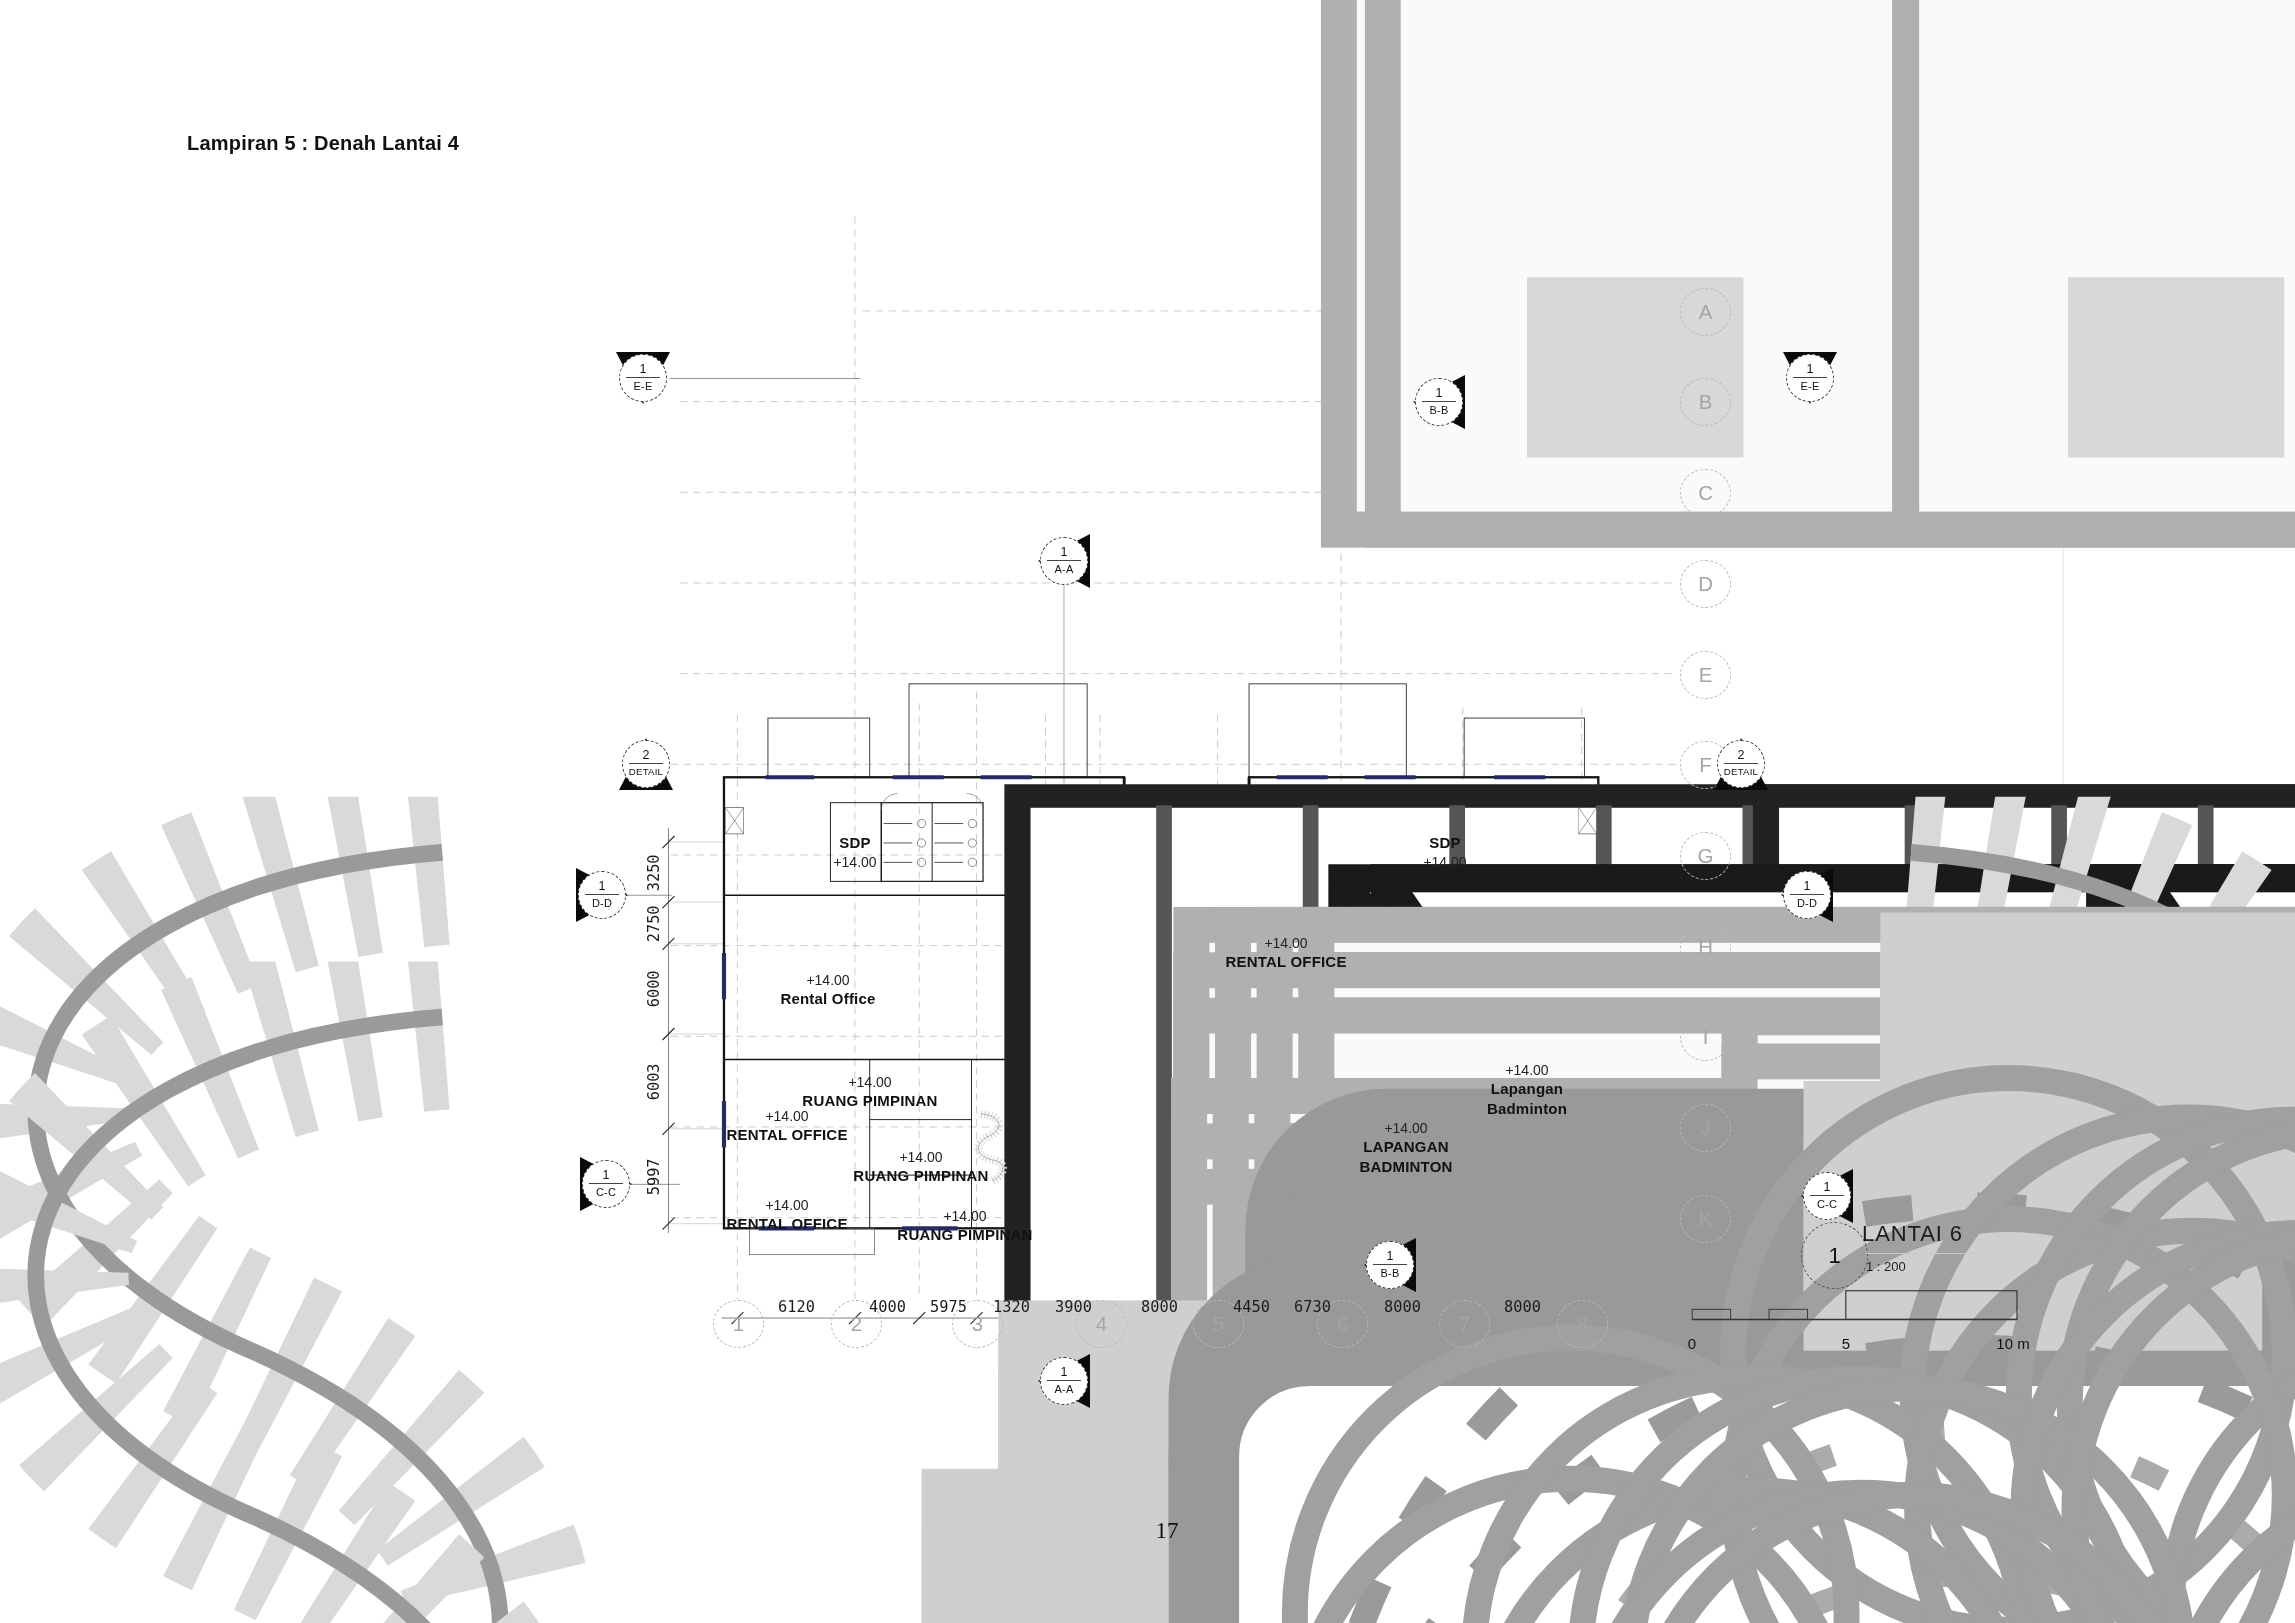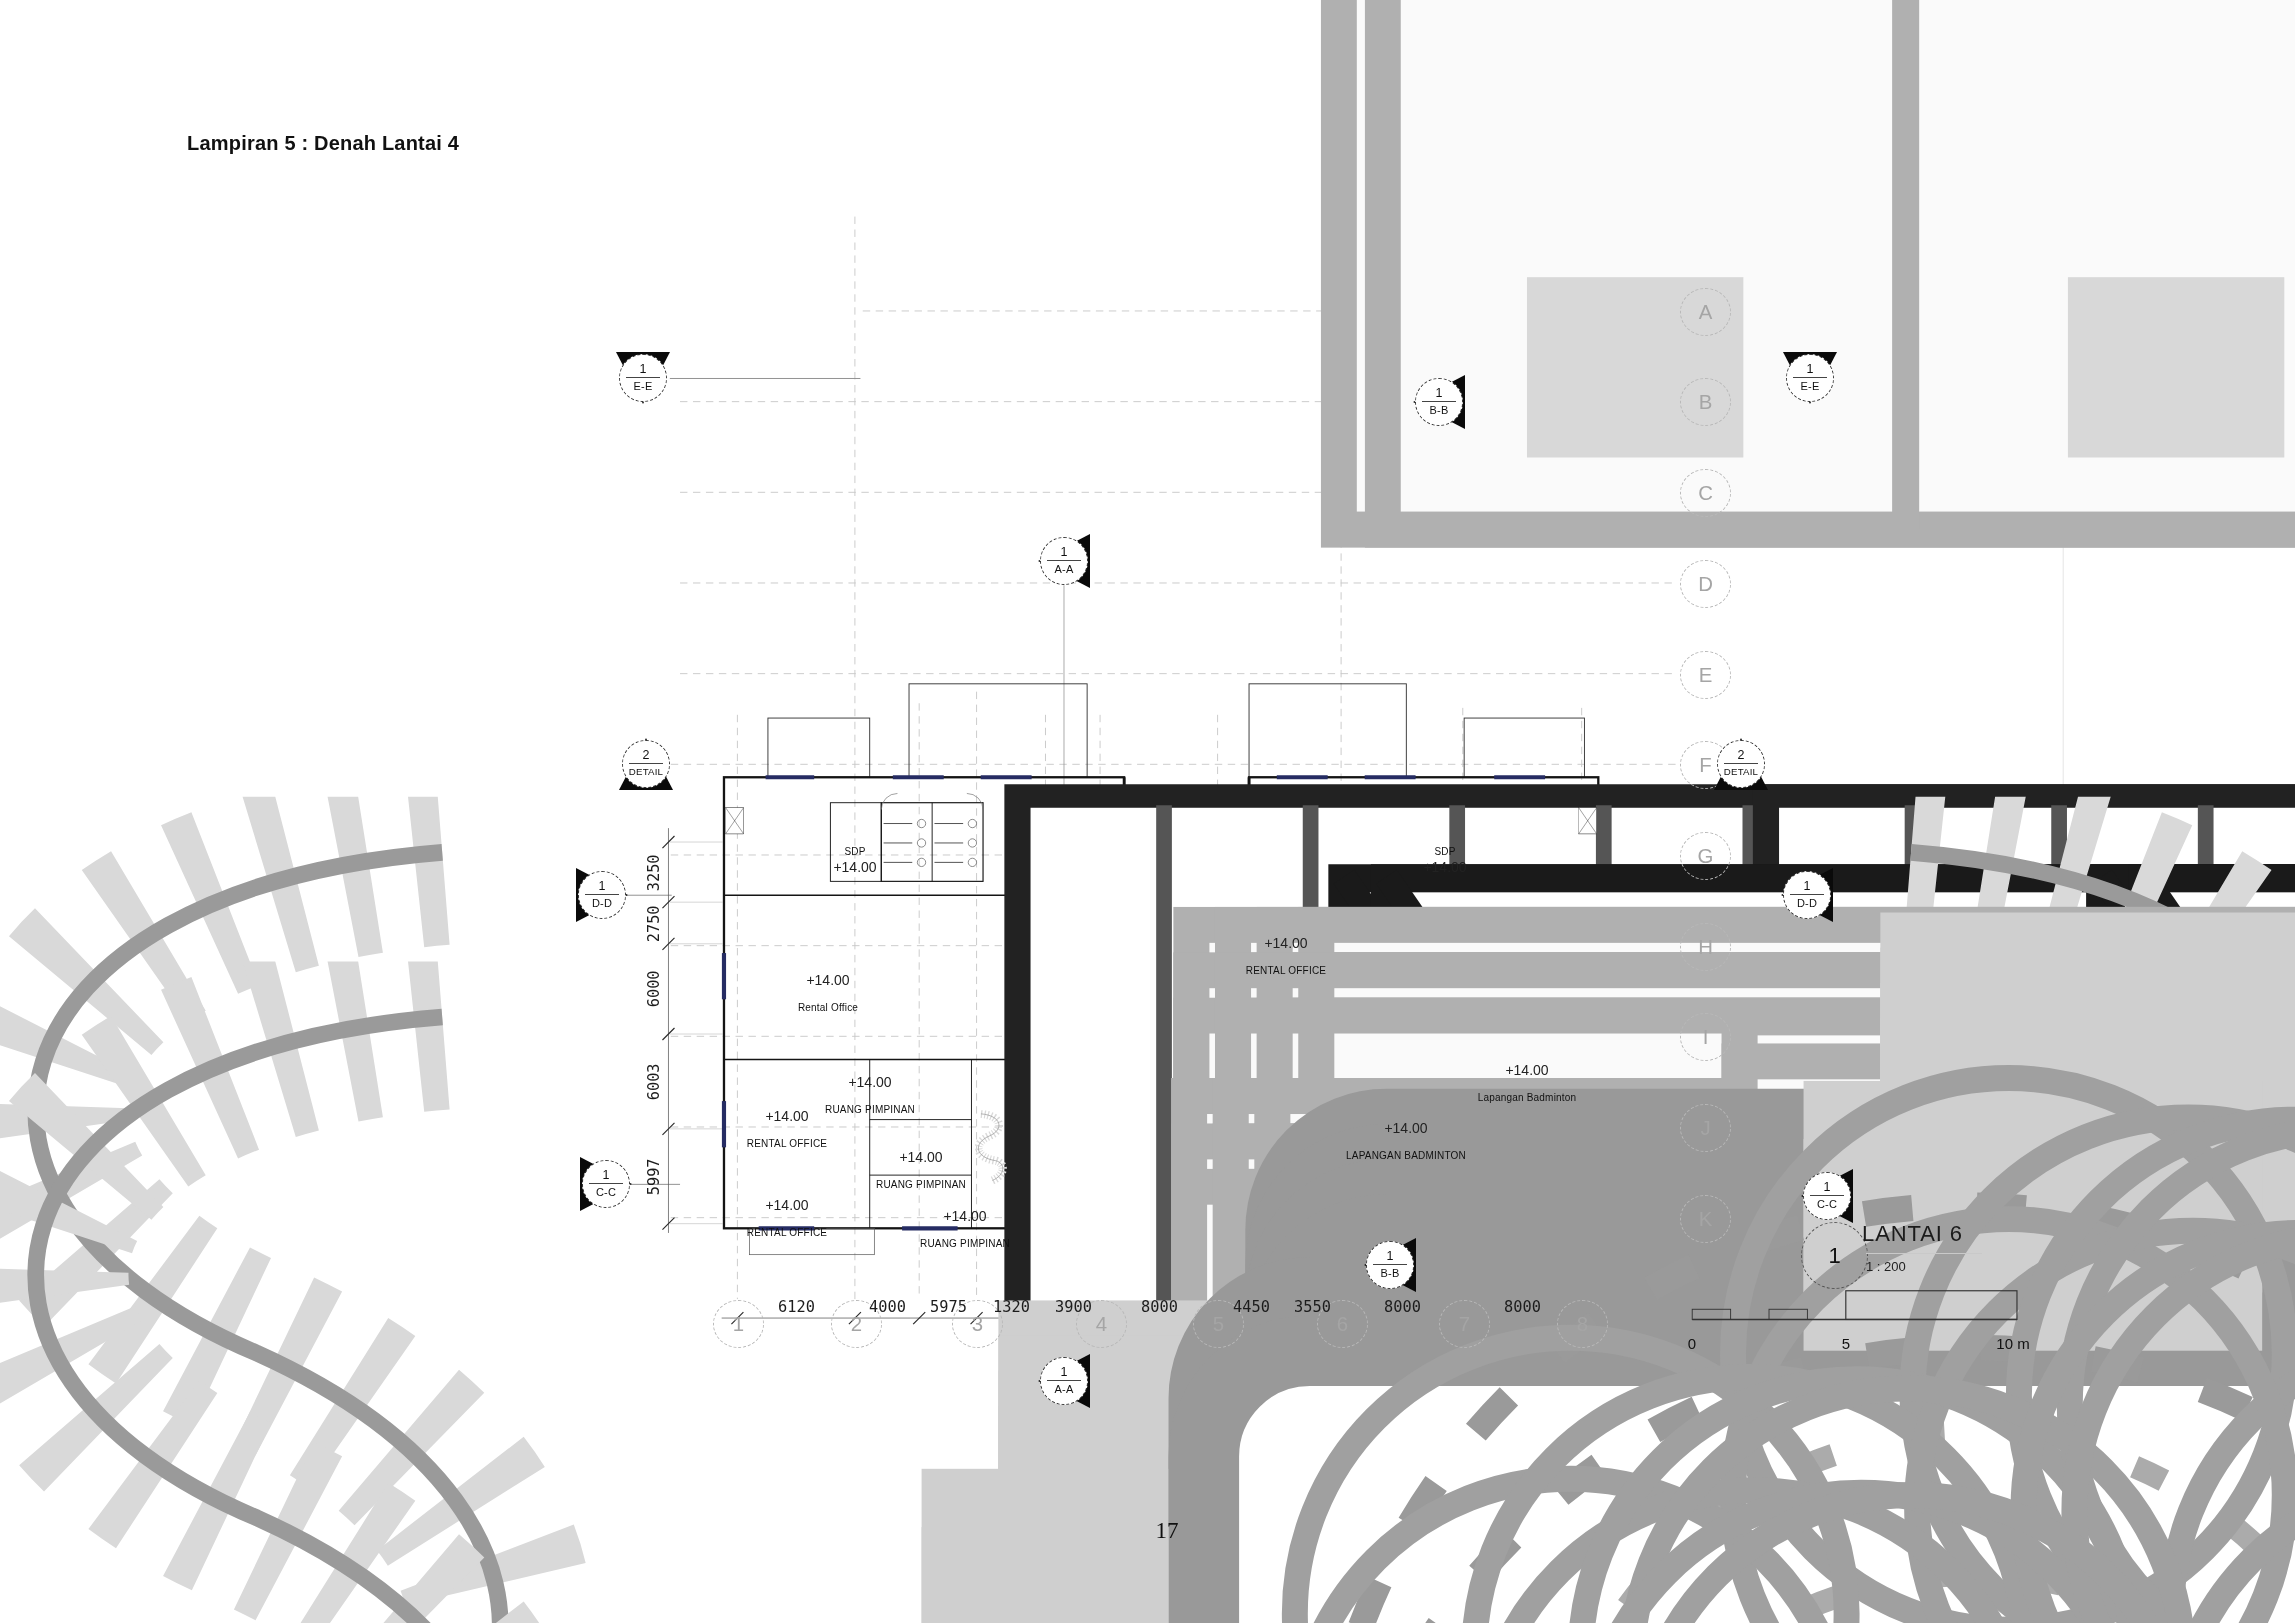"SDP" .room .nm { font-size: 10px -> 15px; font-weight: 400 -> 700; margin-top: 12px -> none }
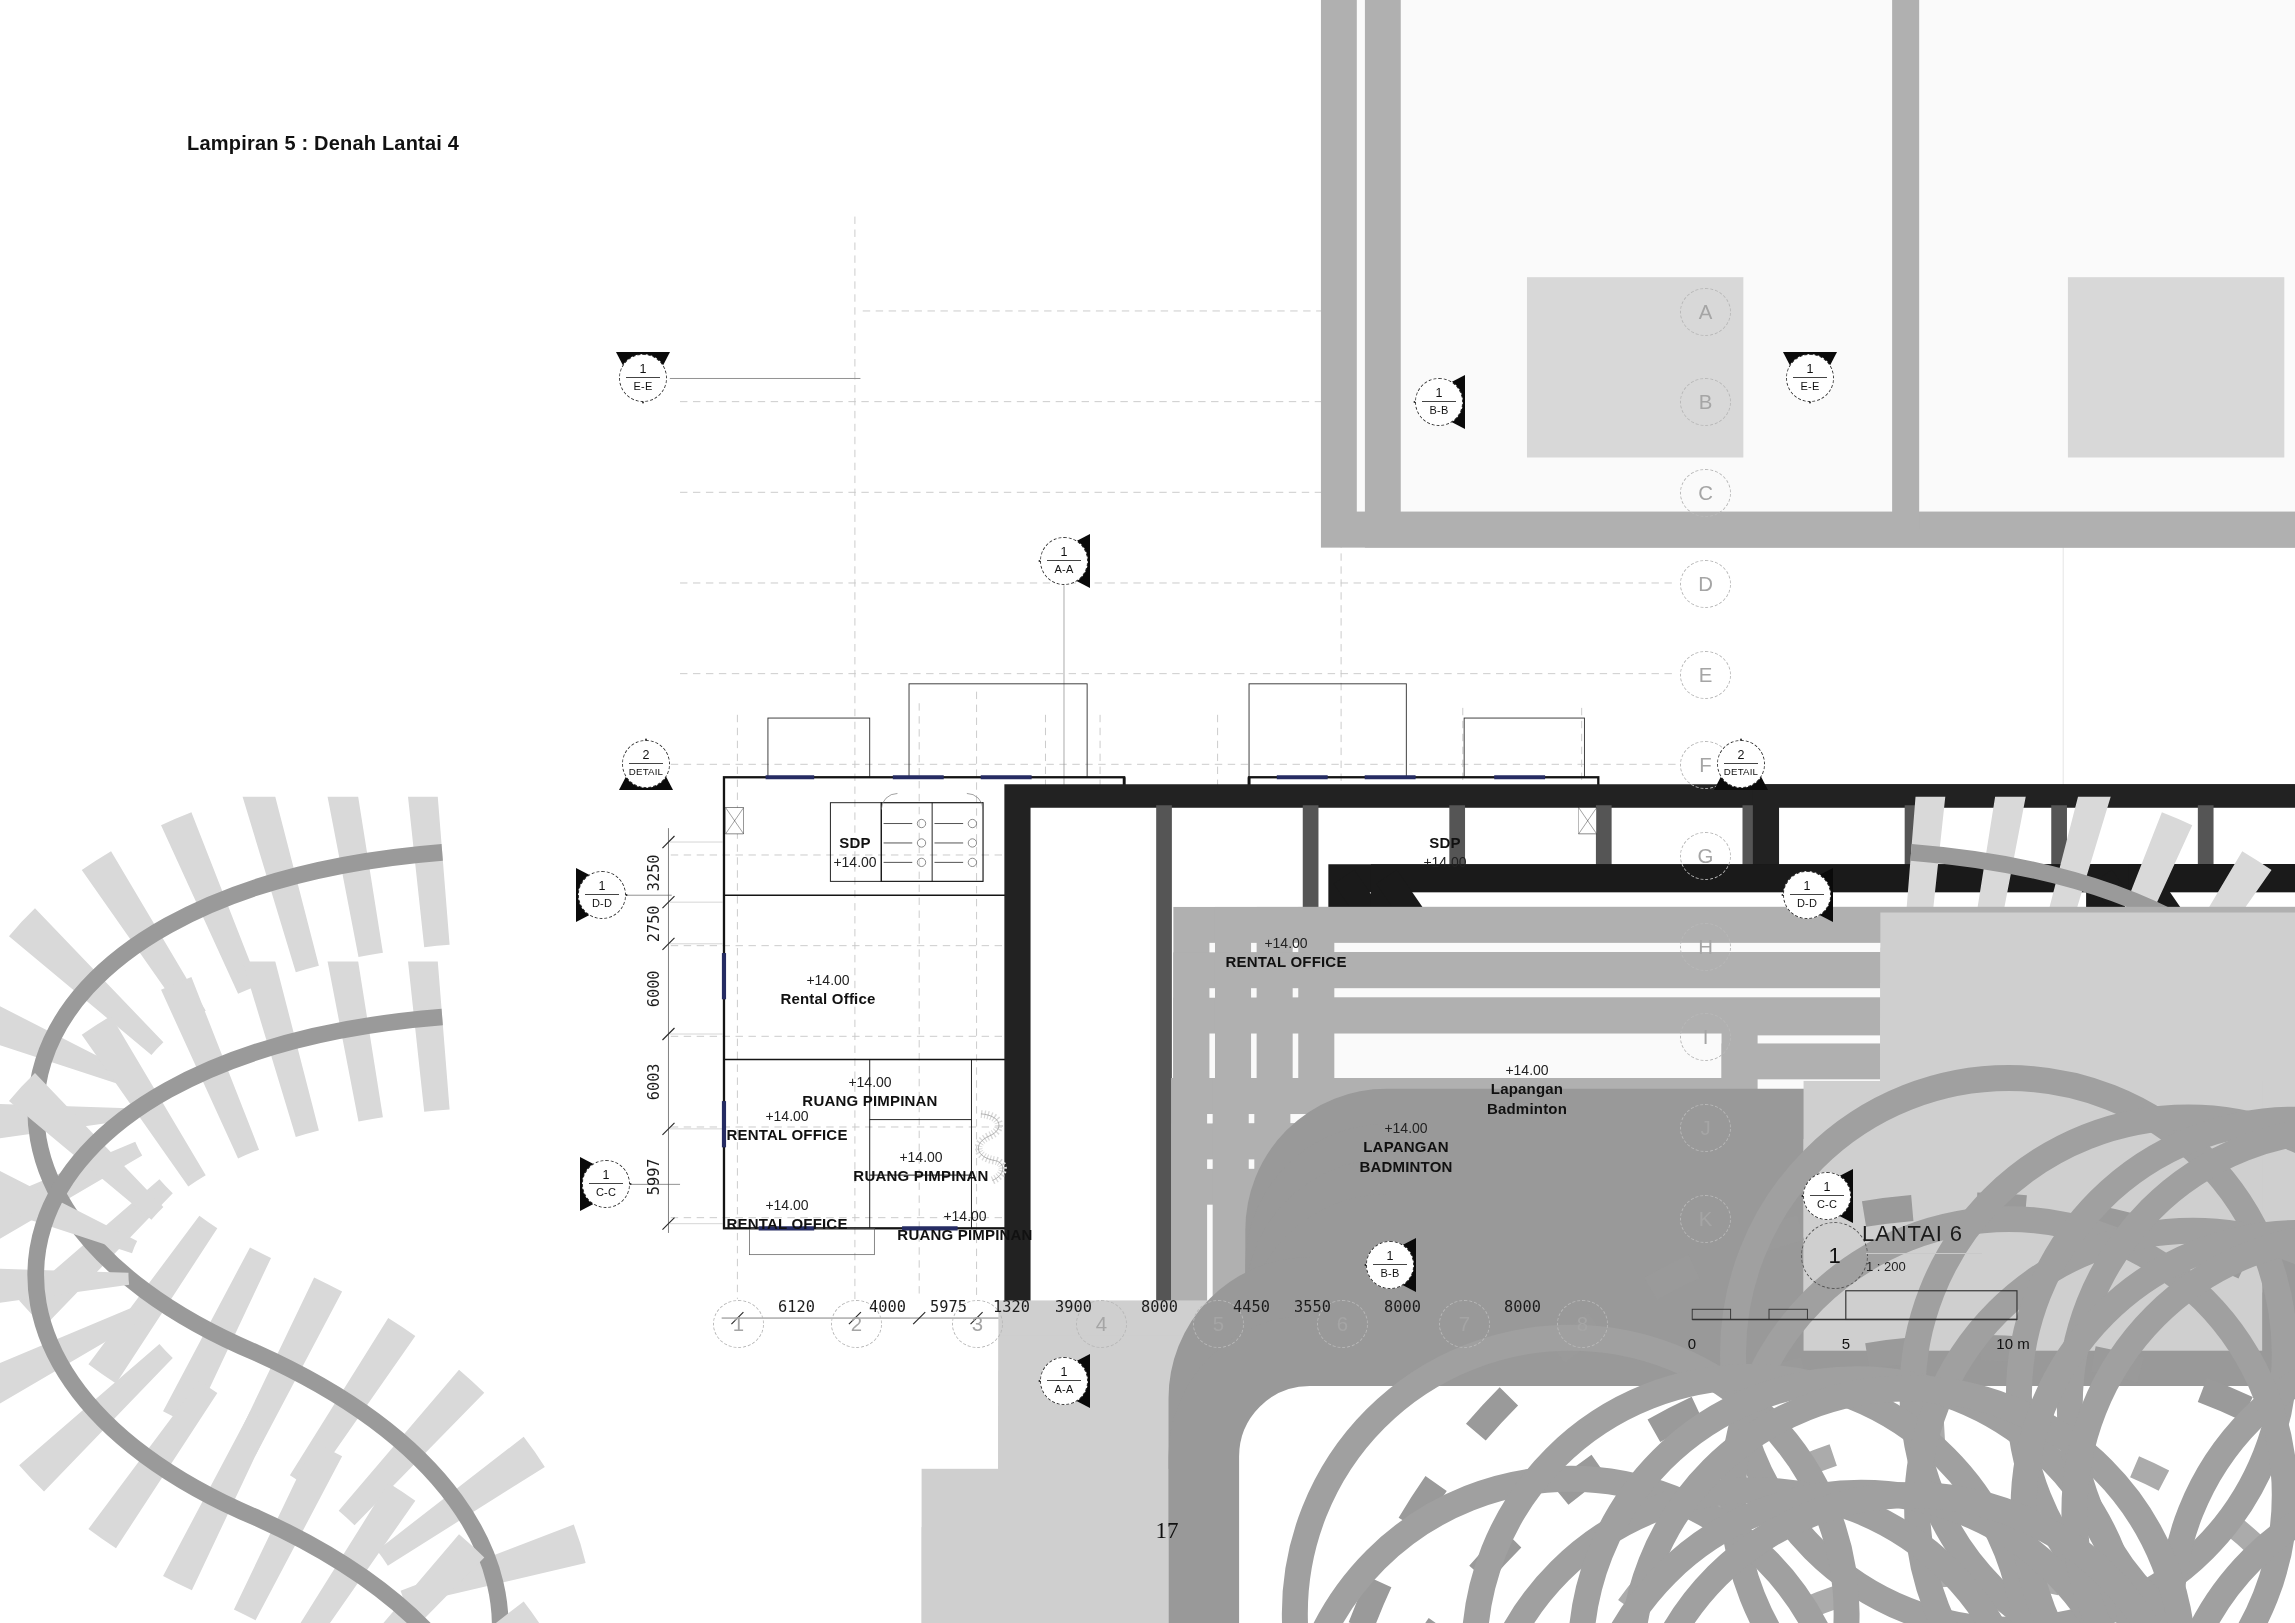"3550" div.abs { text: 3550 -> 6730 }
